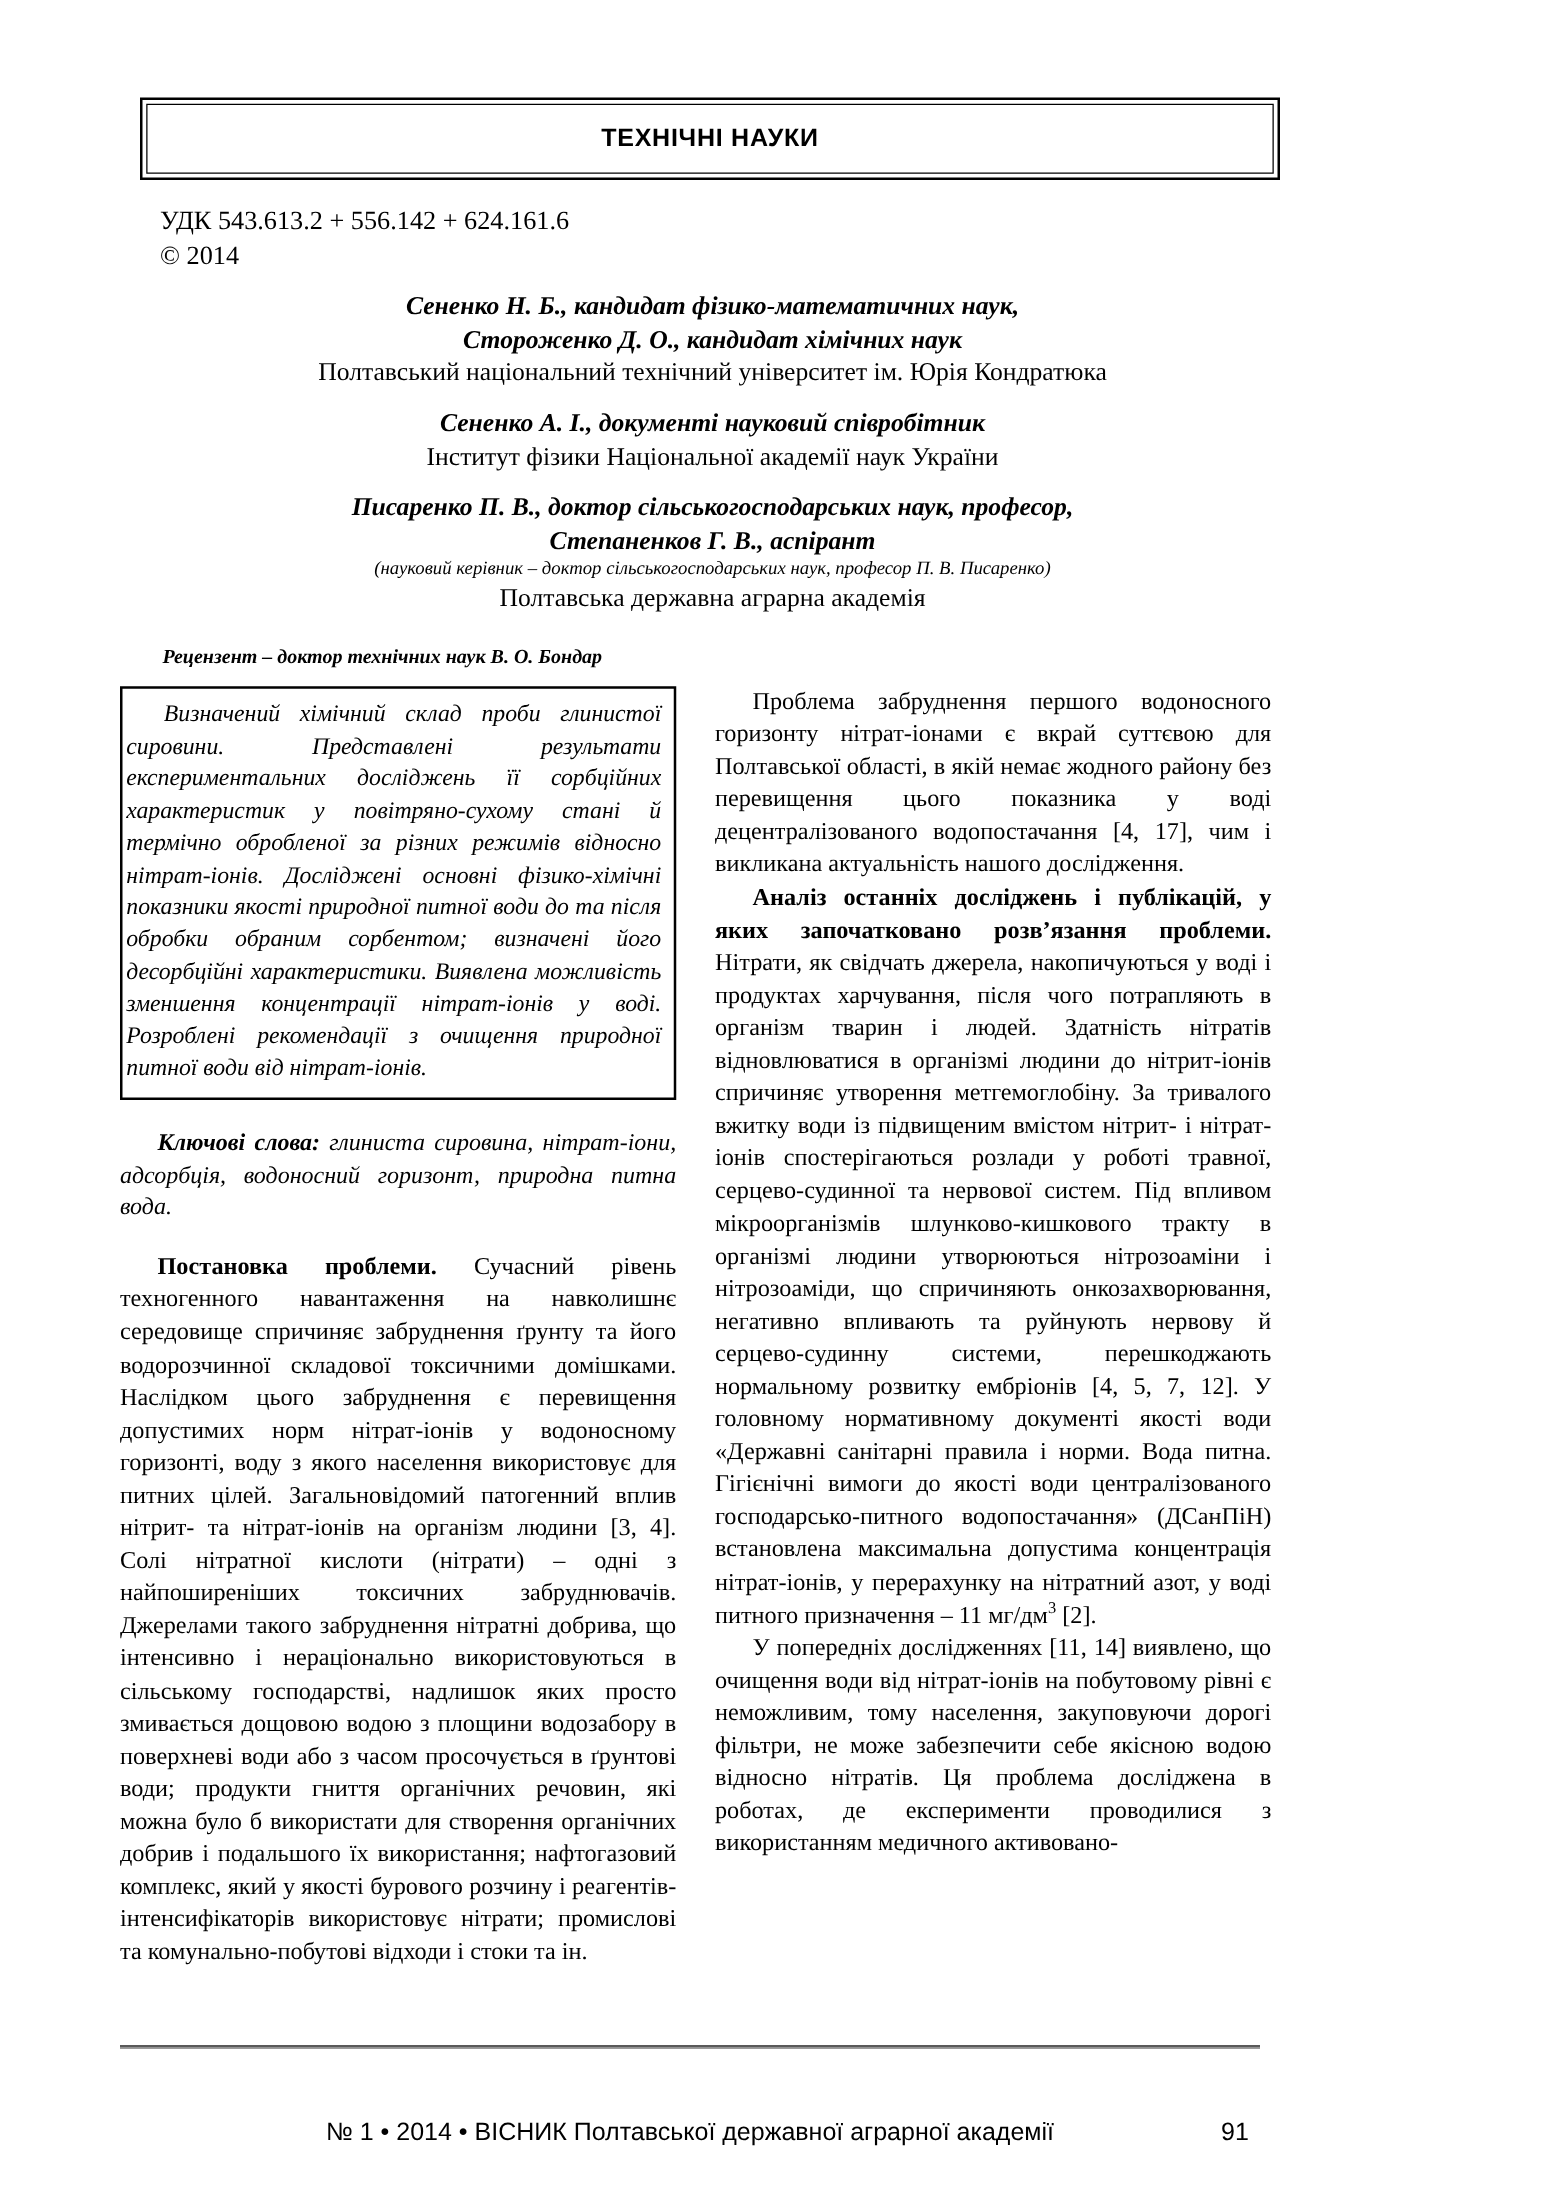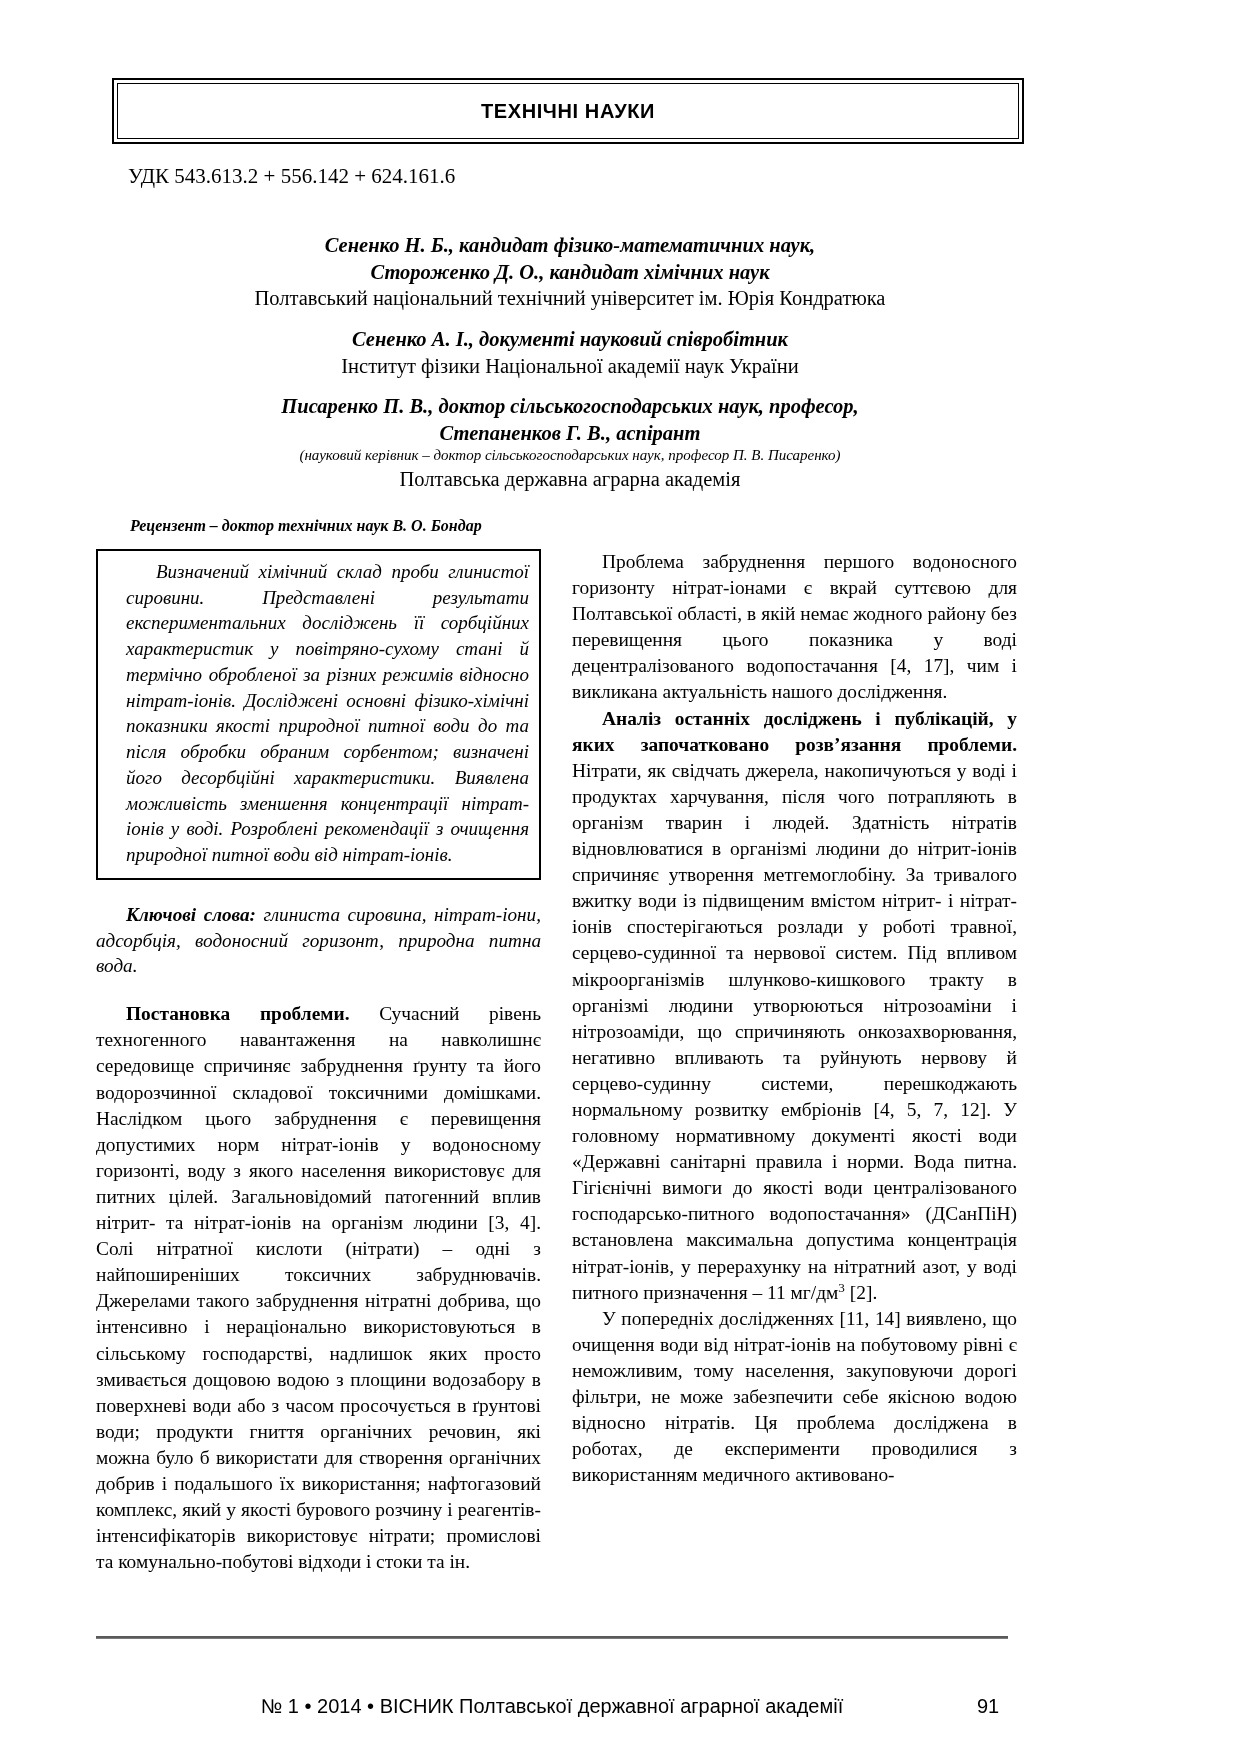"© 2014" div { html: none -> <div>© 2014</div> }
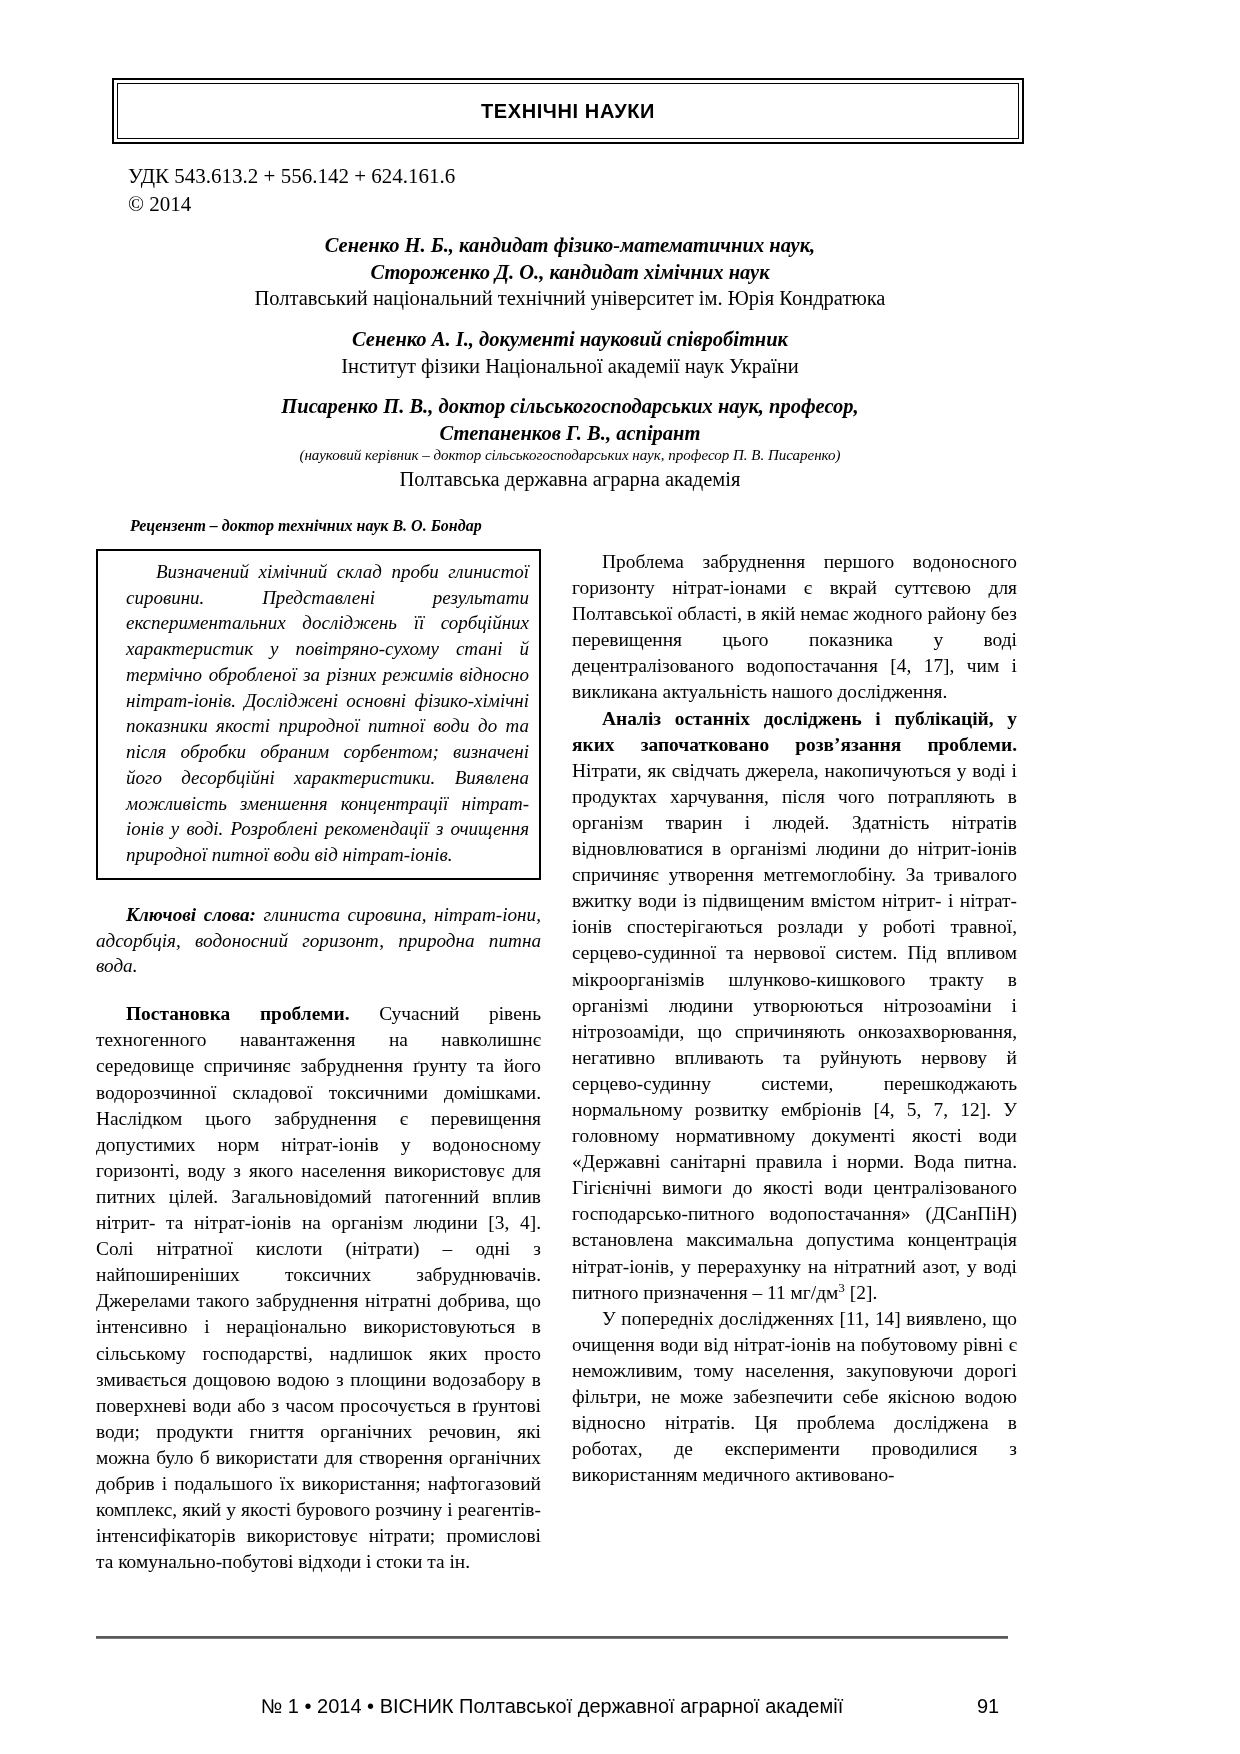"Визначений хімічний склад проби" .abstract-box { padding: 8px 10px 10px 28px -> 8px 10px 10px 3px }
